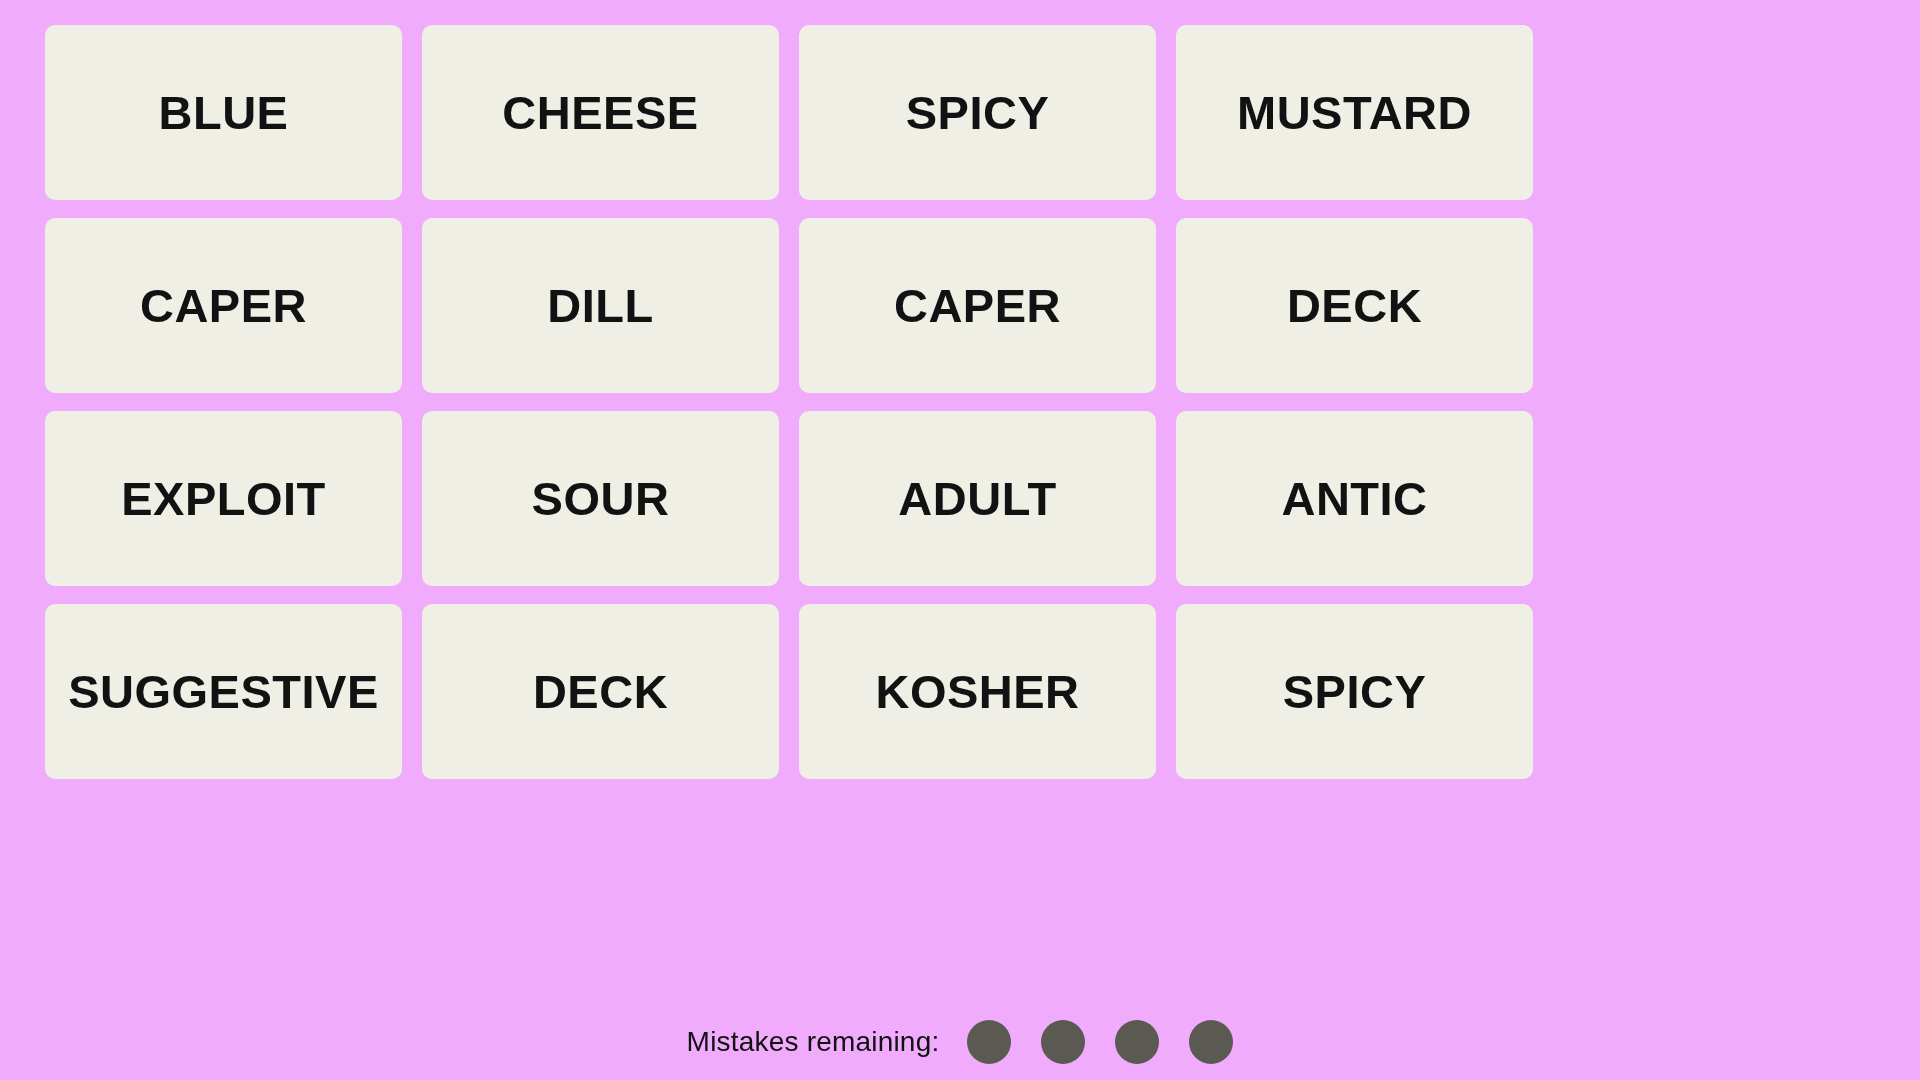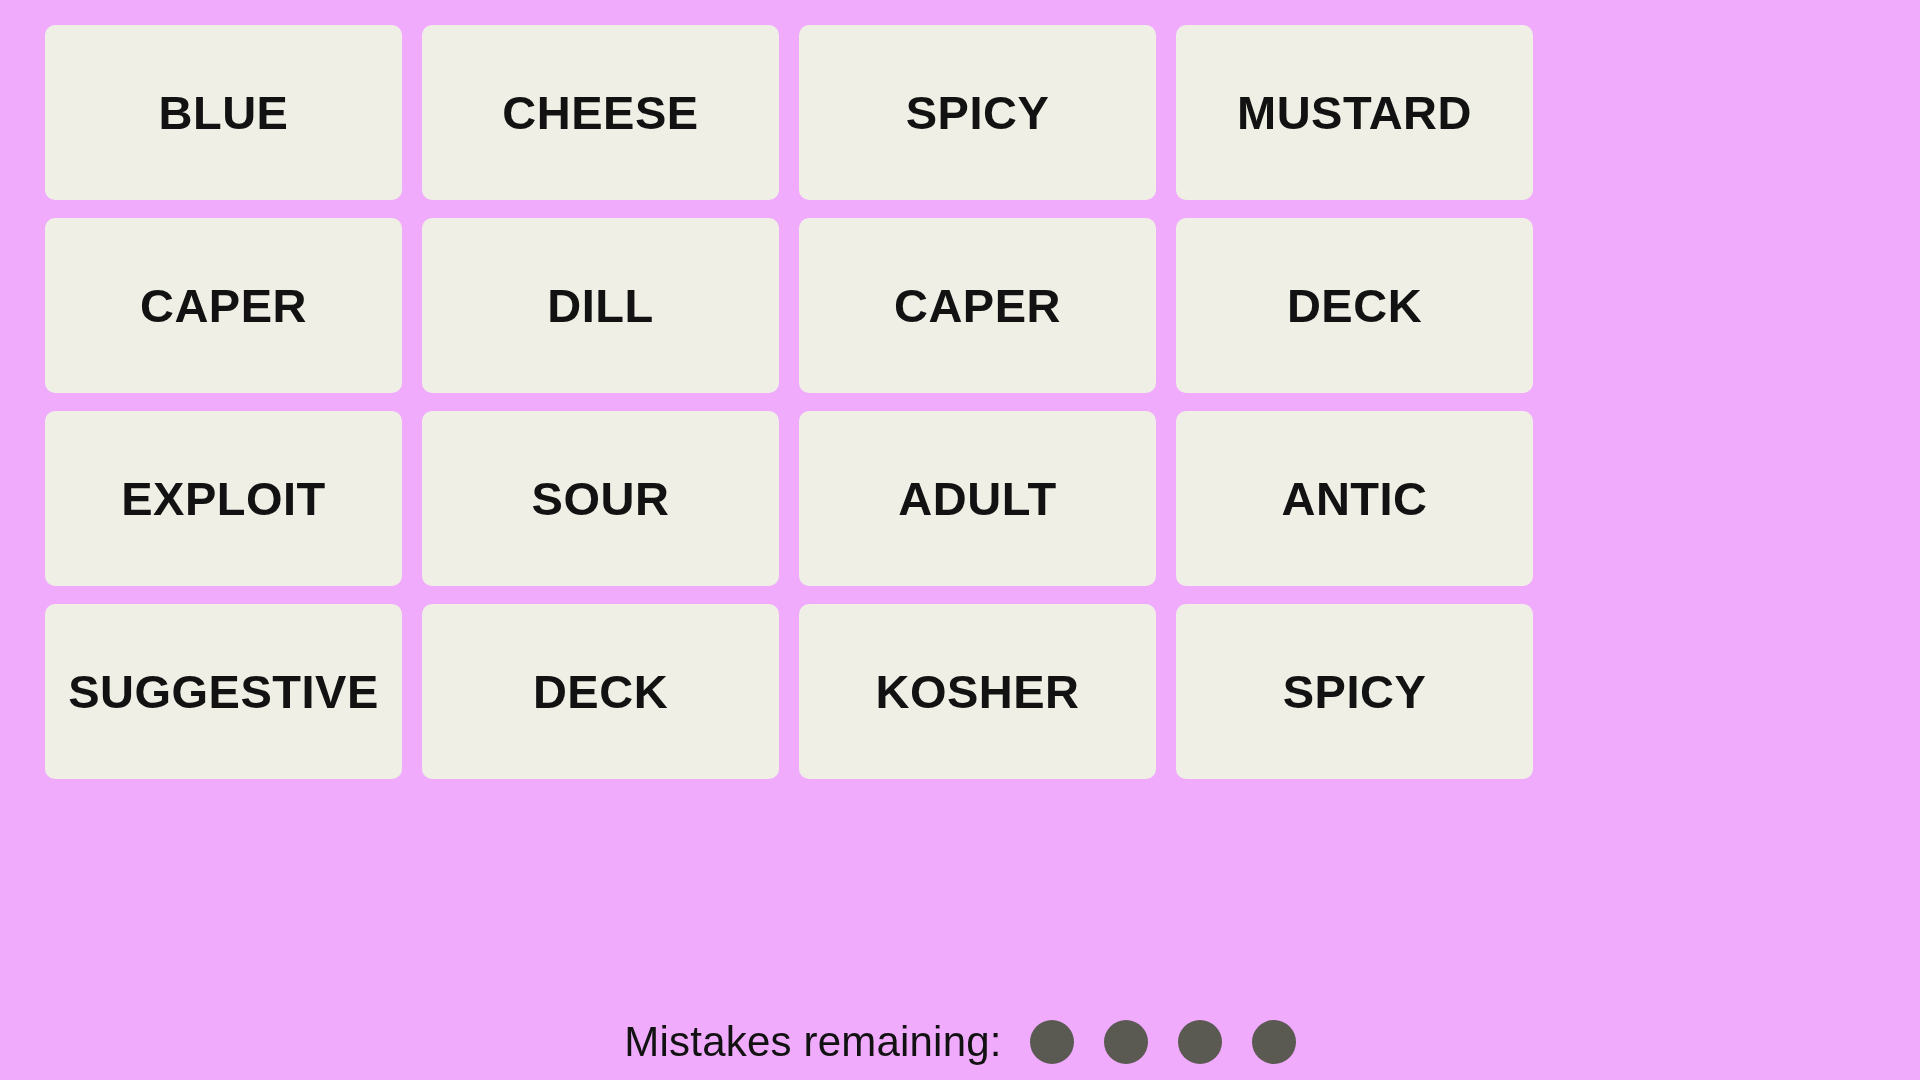"Mistakes remaining:" .mistakes-label { font-size: 42px -> 28px }
